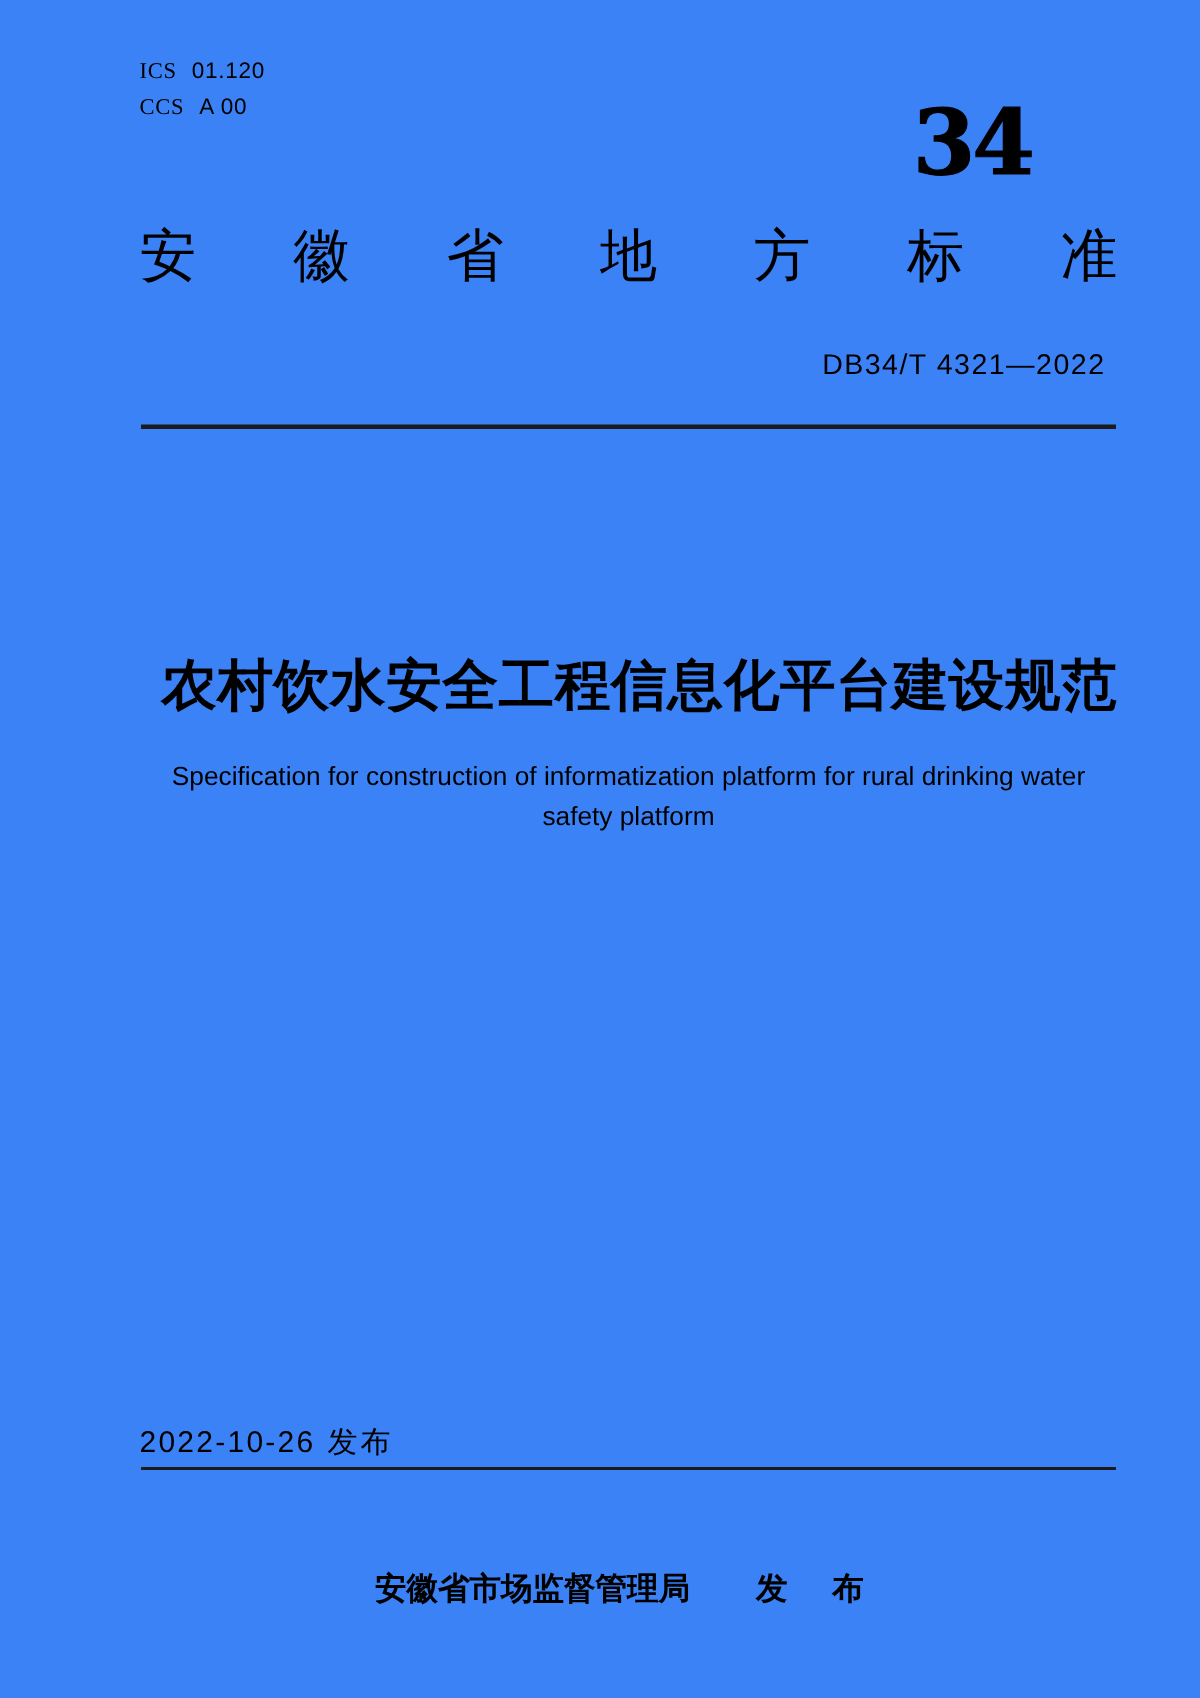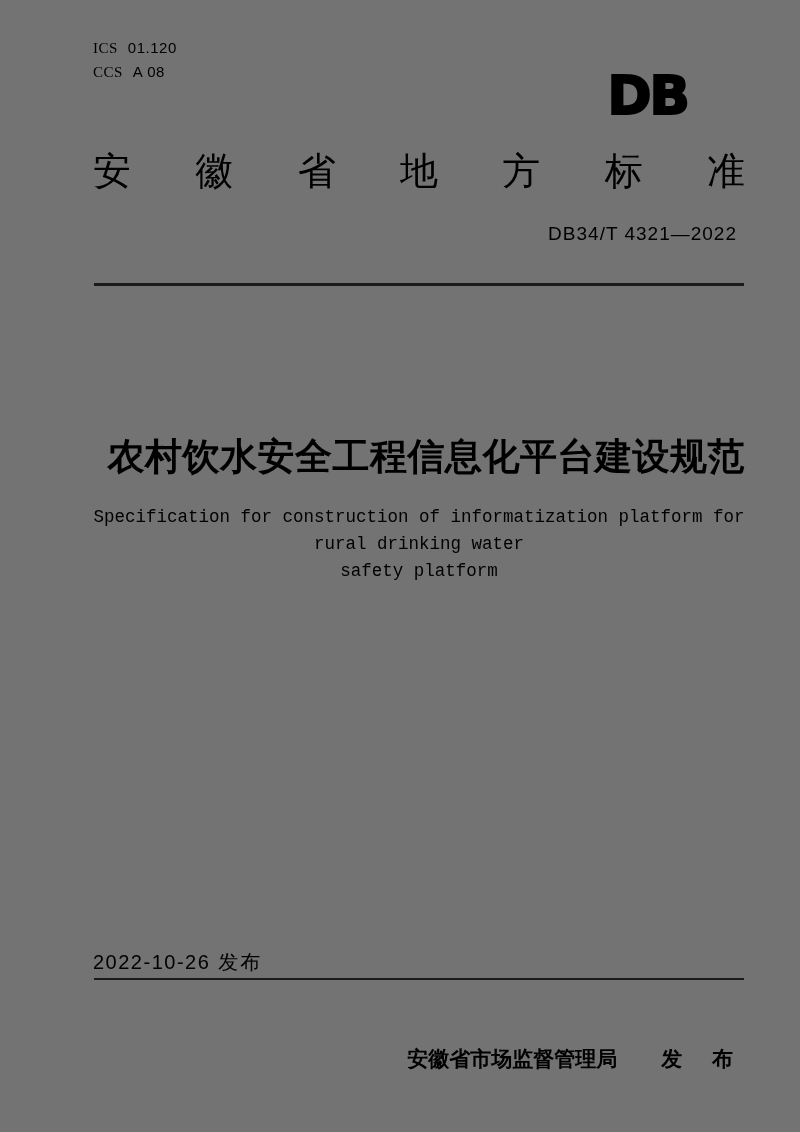"ICS 01.120" .page { background: #737373 -> #3b82f6 }
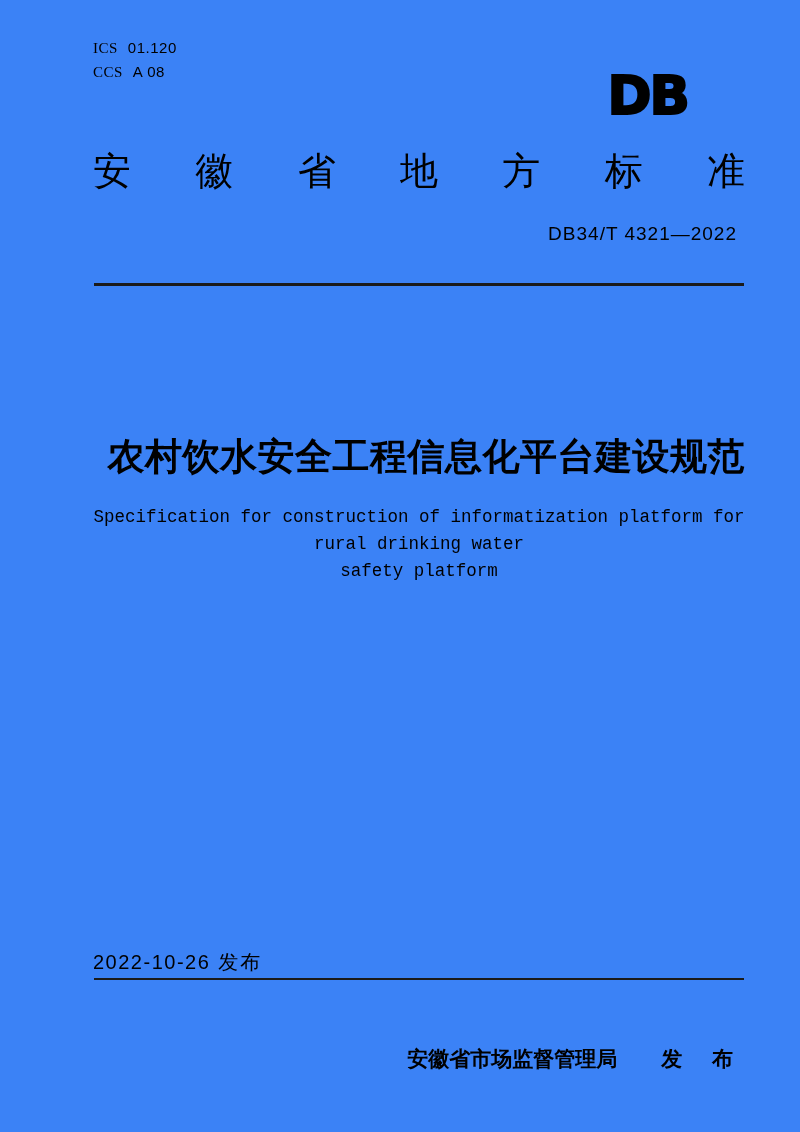"A 08" span.code-value { text: 08 -> 00 }
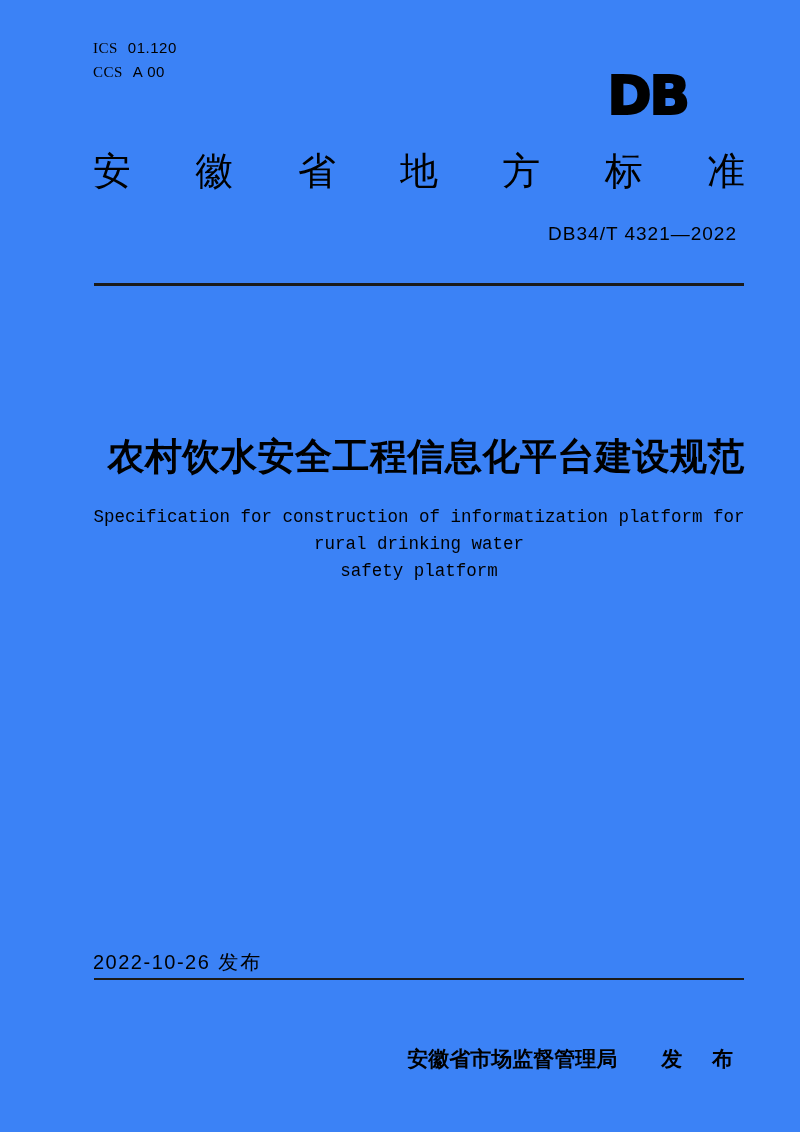"DB" span.db { html: <span>DB</span> -> none }
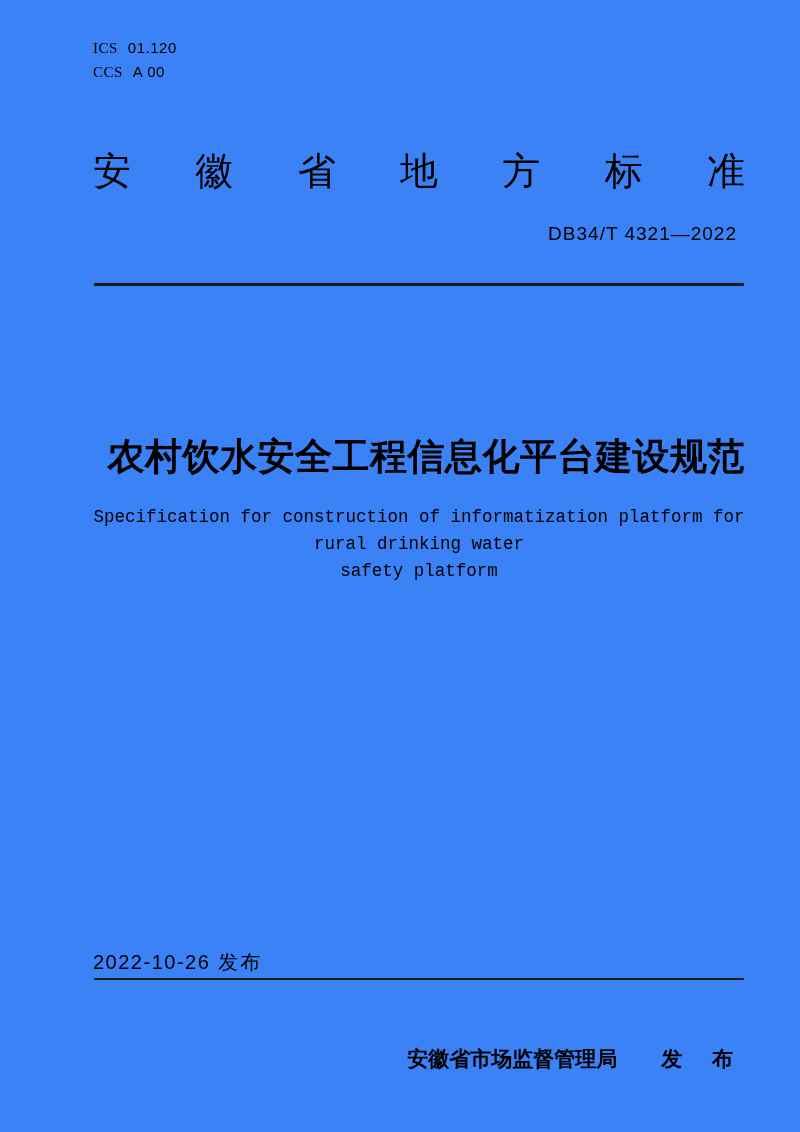"34" span.num { html: none -> <span>34</span> }
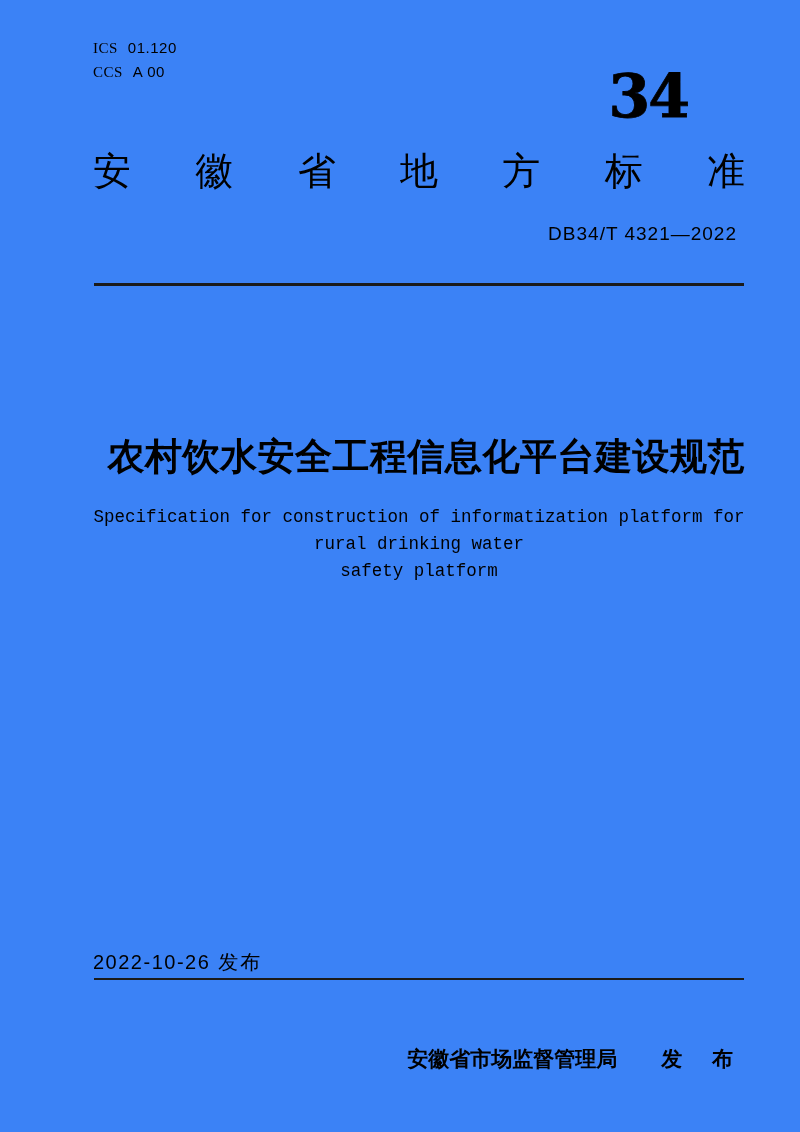"DB34/T 4321—2022" .doc-number { top: 223px -> 233px }
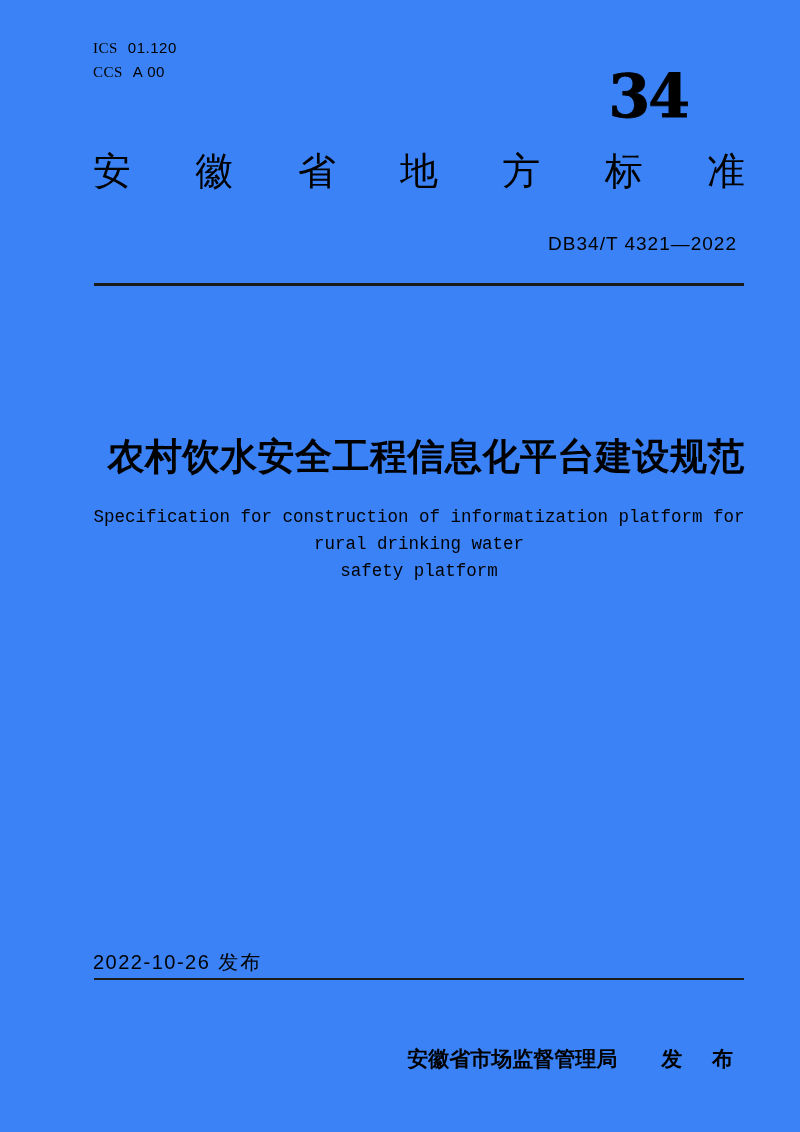"Specification for construction of" .title-en { font-family: Liberation Mono, monospace -> Liberation Sans, sans-serif }
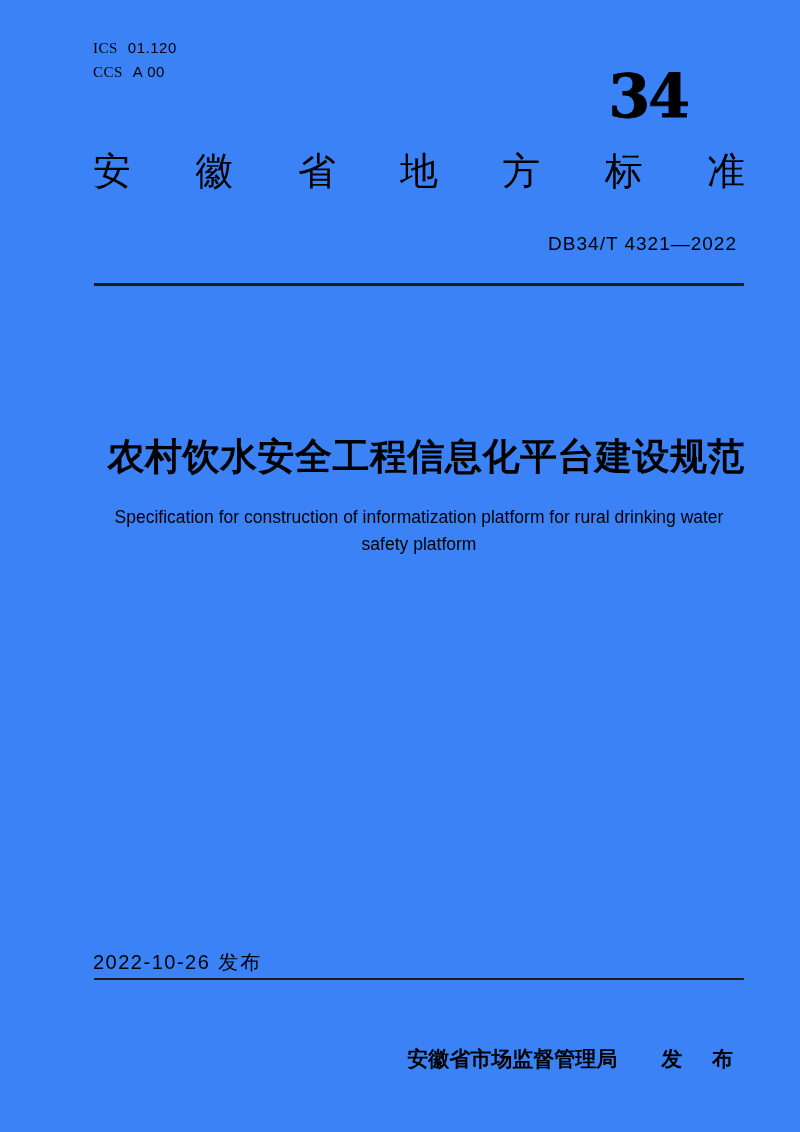"安徽省市场监督管理局" .publisher { justify-content: flex-end -> center }
